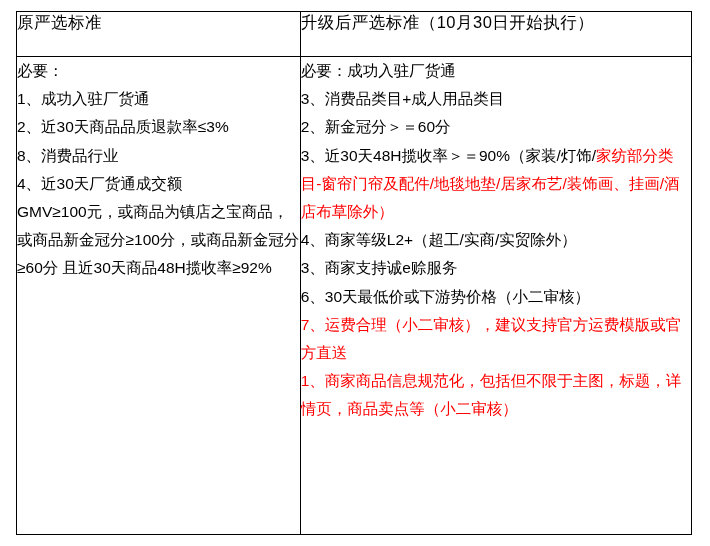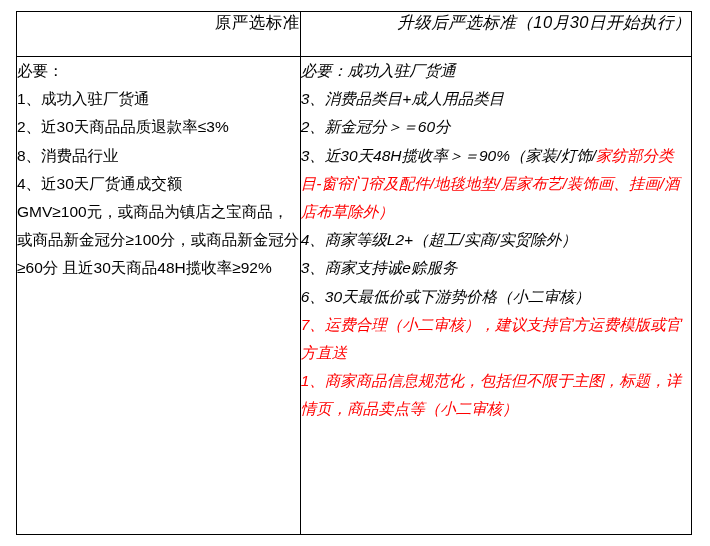"原严选标准" .head-cell { text-align: right -> left }
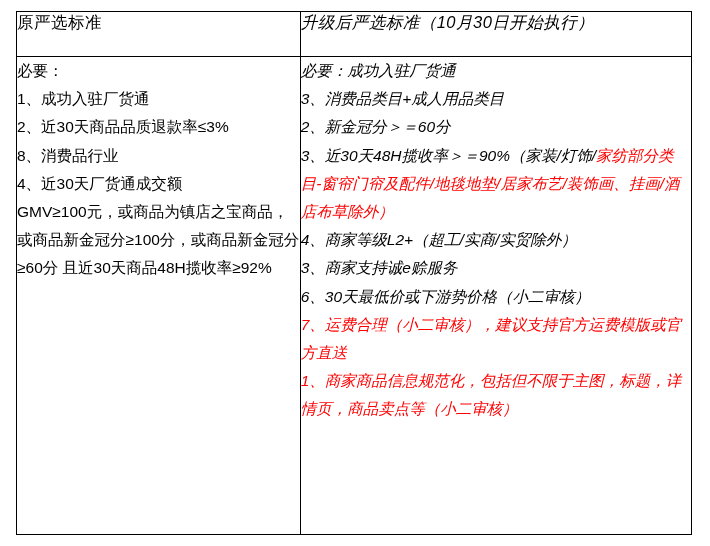"升级后严选标准（10月30日开始执行）" .col-right { font-style: italic -> none }
